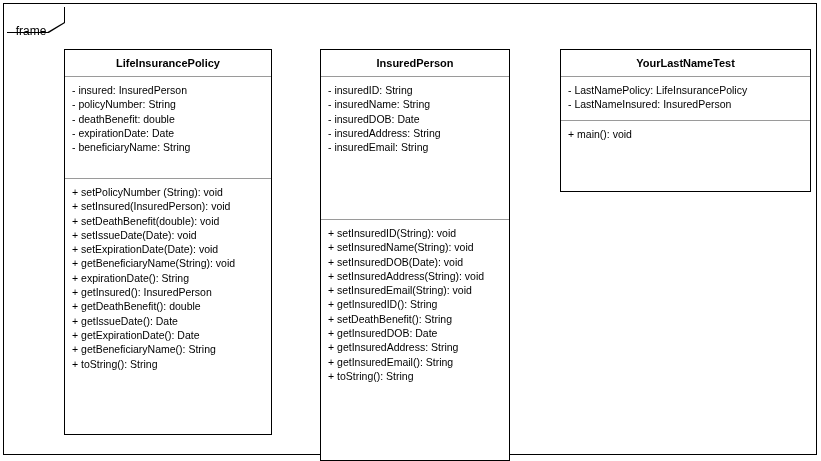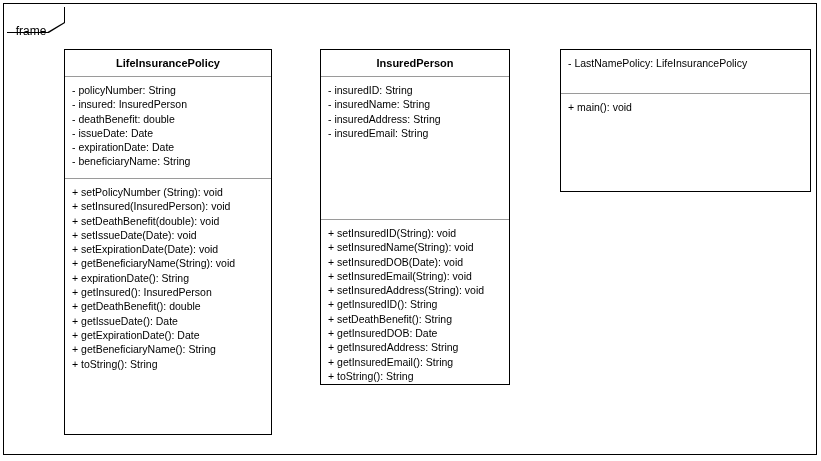"InsuredPerson" #class-insured-person { height: 336px -> 412px }
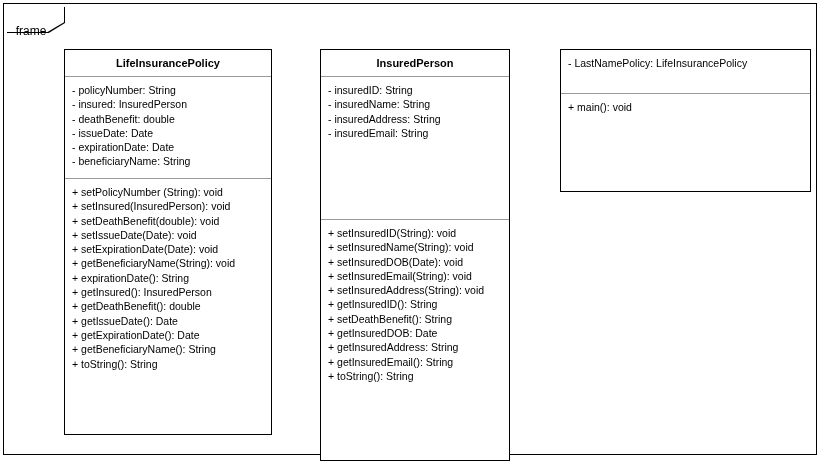"YourLastNameTest" div.class-header { html: none -> <div>YourLastNameTest</div> }
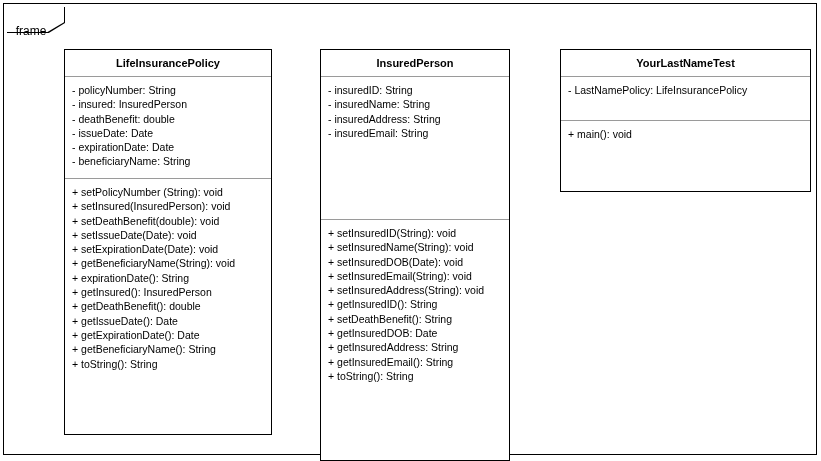"- policyNumber: String" div.member { order: before "- insured: InsuredPerson" -> after "- insured: InsuredPerson" }
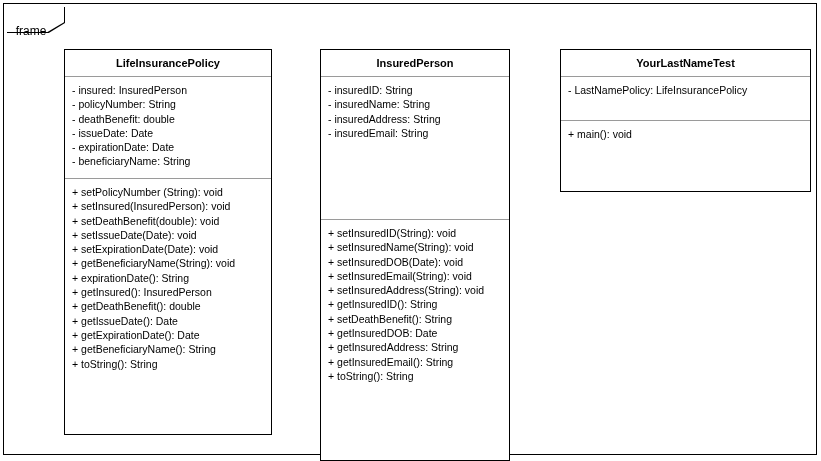"- LastNameInsured: InsuredPerson" div.member { html: none -> <div>- LastNameInsured: InsuredPerson</div> }
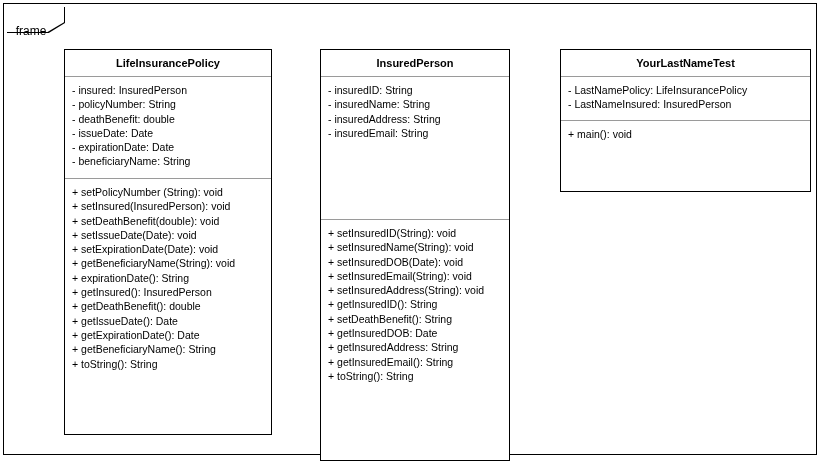"- insuredDOB: Date" div.member { html: none -> <div>- insuredDOB: Date</div> }
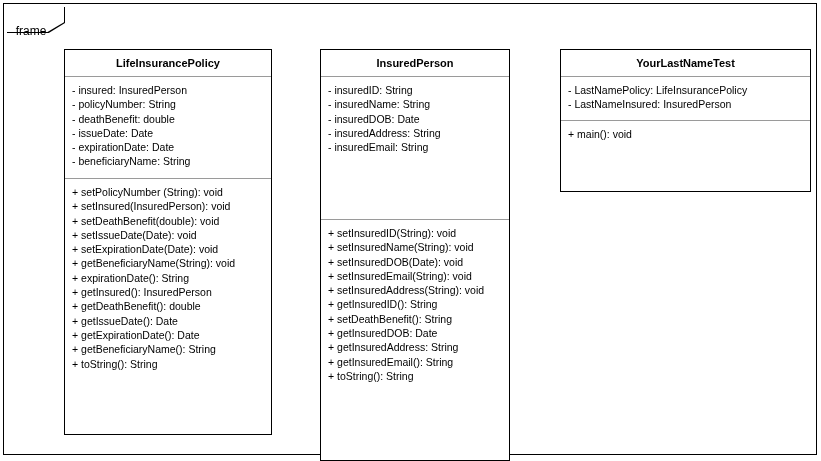"- issueDate: Date" div.member { html: <div>- issueDate: Date</div> -> none }
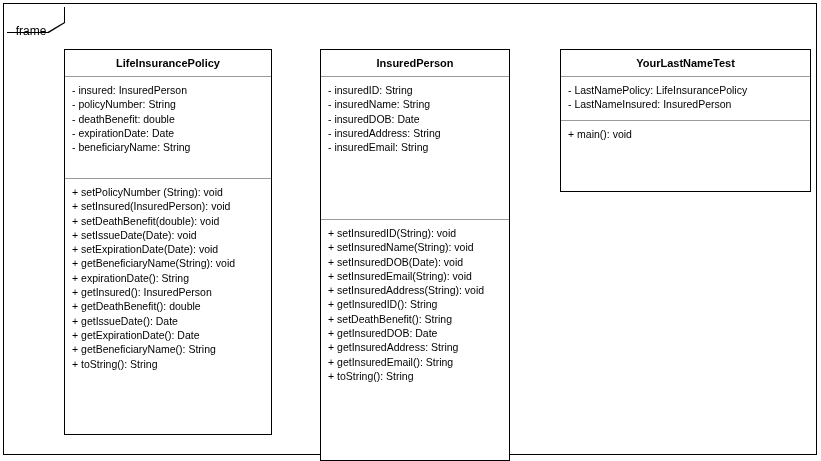"+ setInsuredEmail(String): void" div.member { order: before "+ setInsuredAddress(String): void" -> after "+ setInsuredAddress(String): void" }
